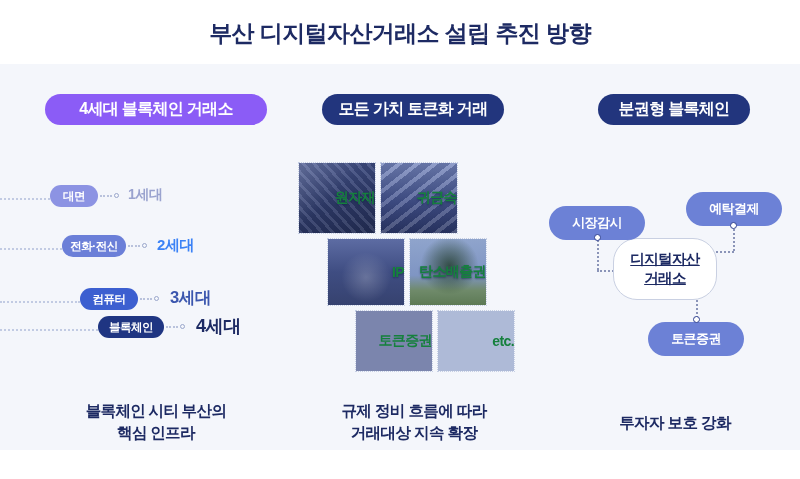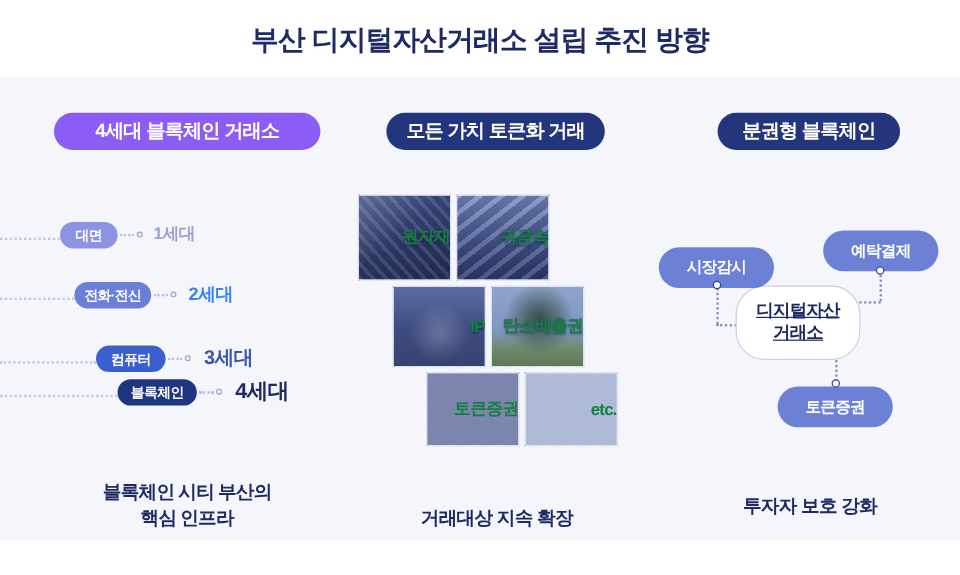"규제 정비 흐름에 따라" span { html: none -> <span>규제 정비 흐름에 따라</span> }
